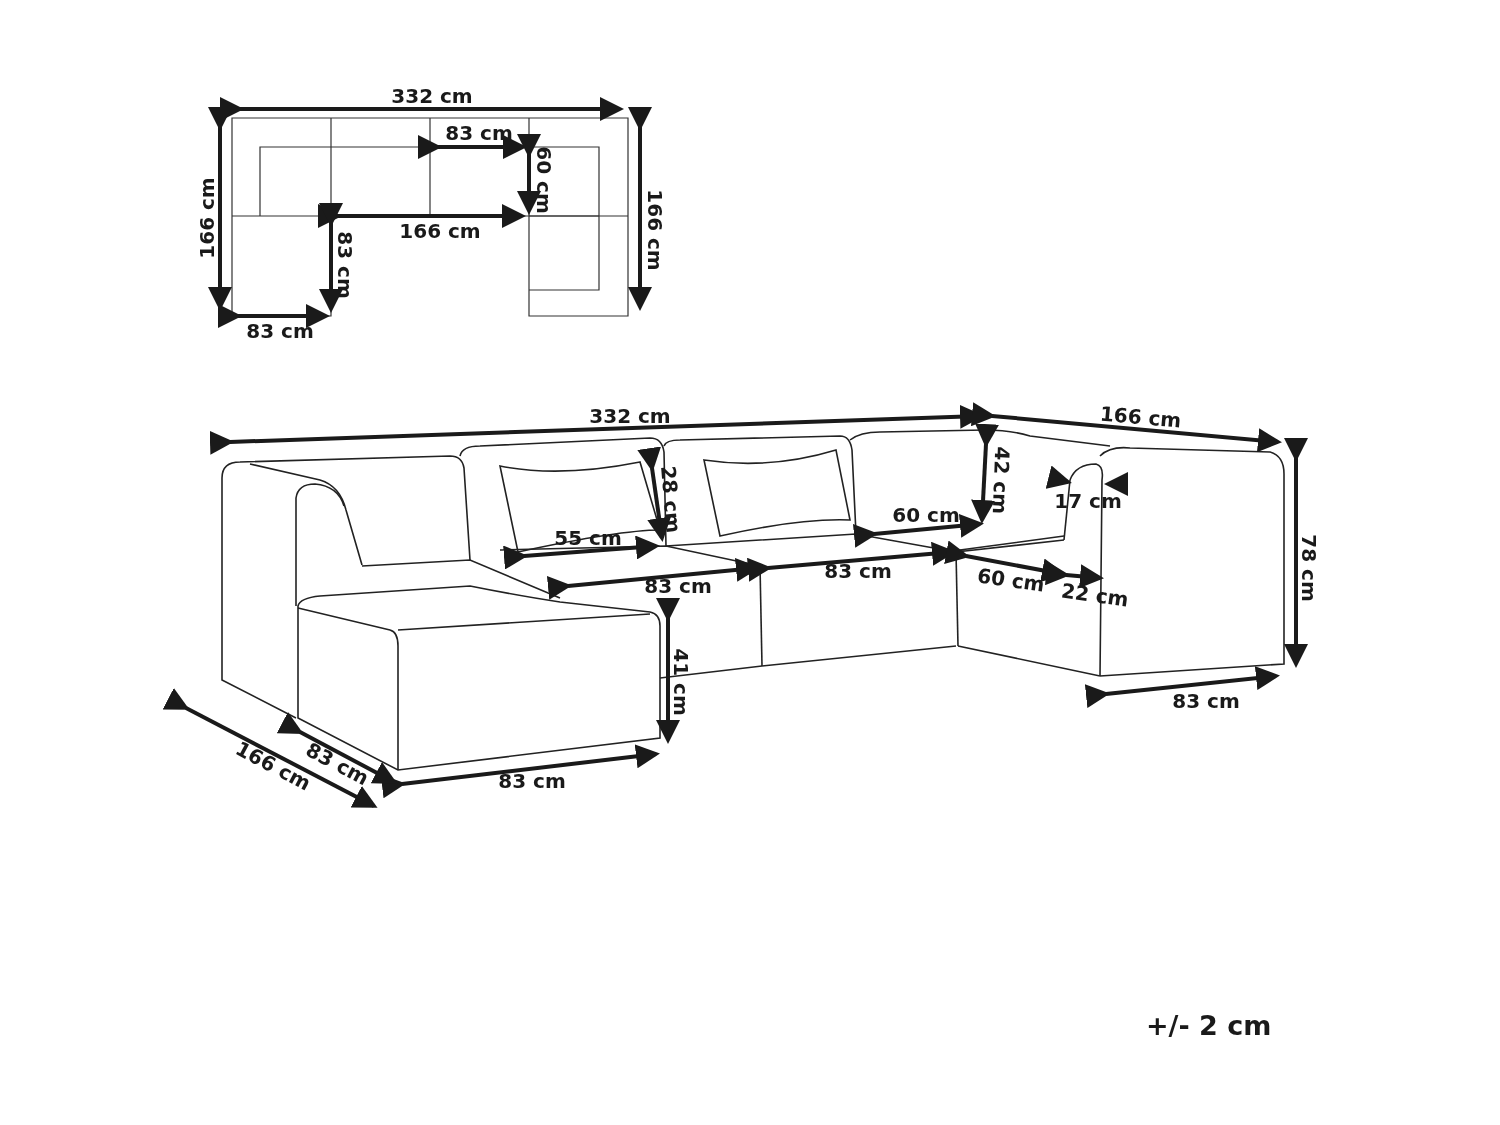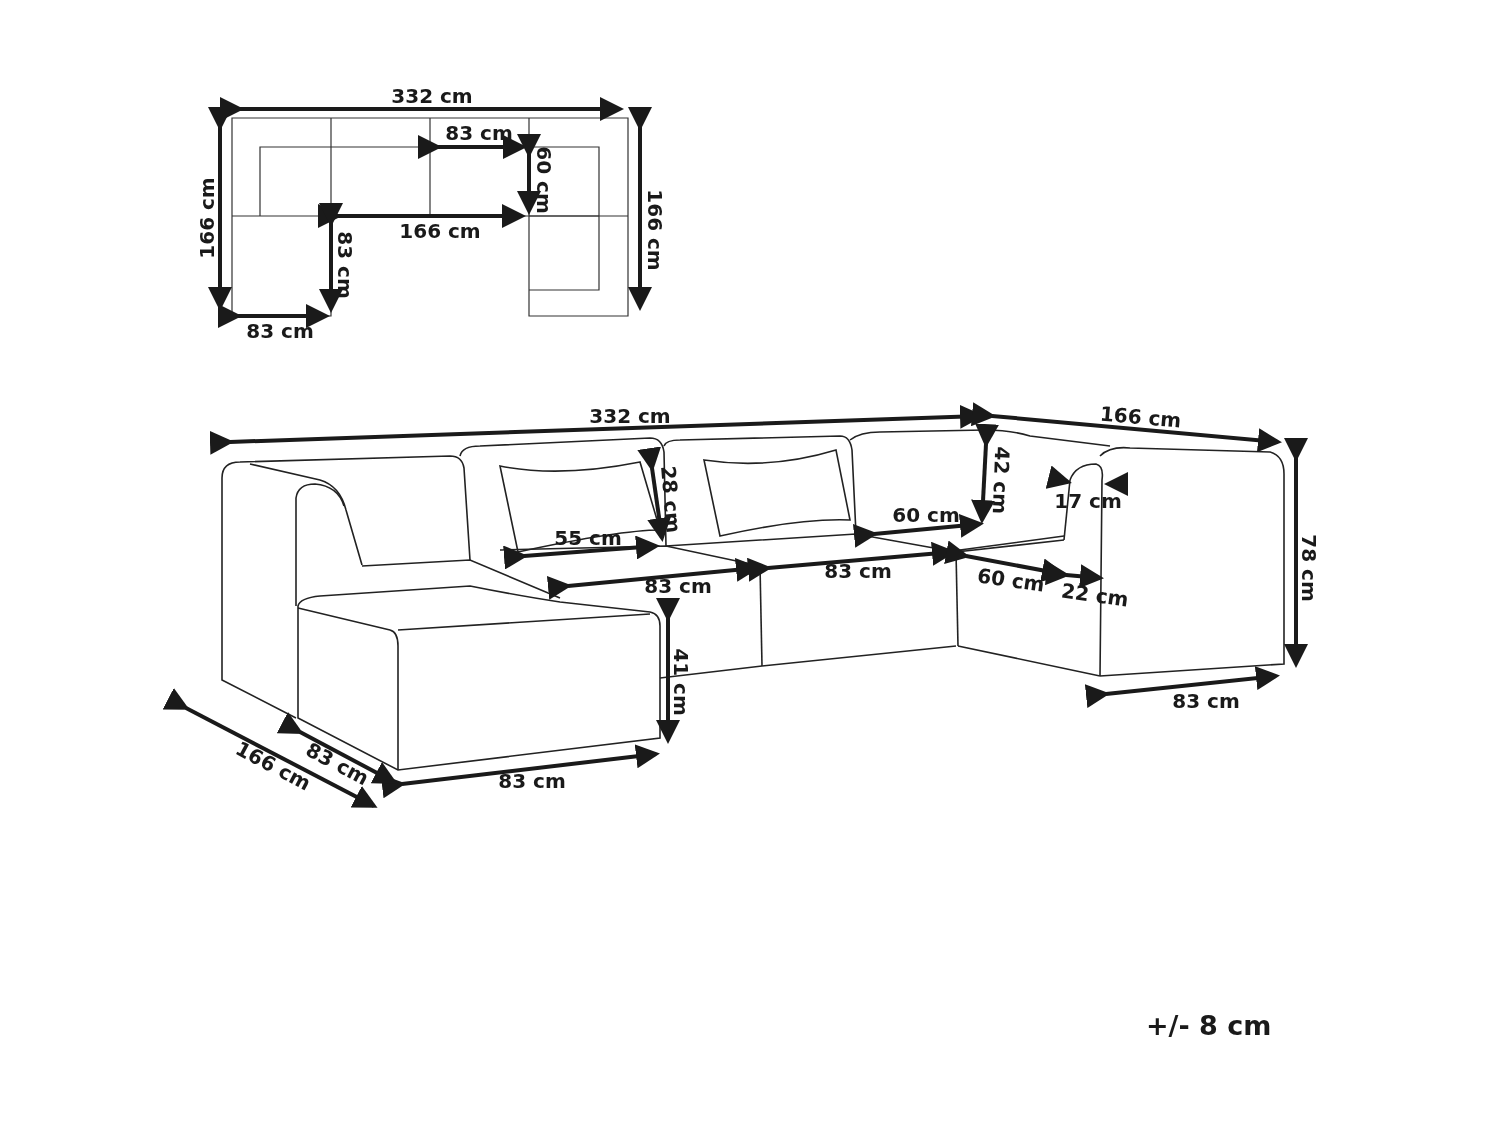"+/- 8 cm" div.tol { text: 8 -> 2 }
